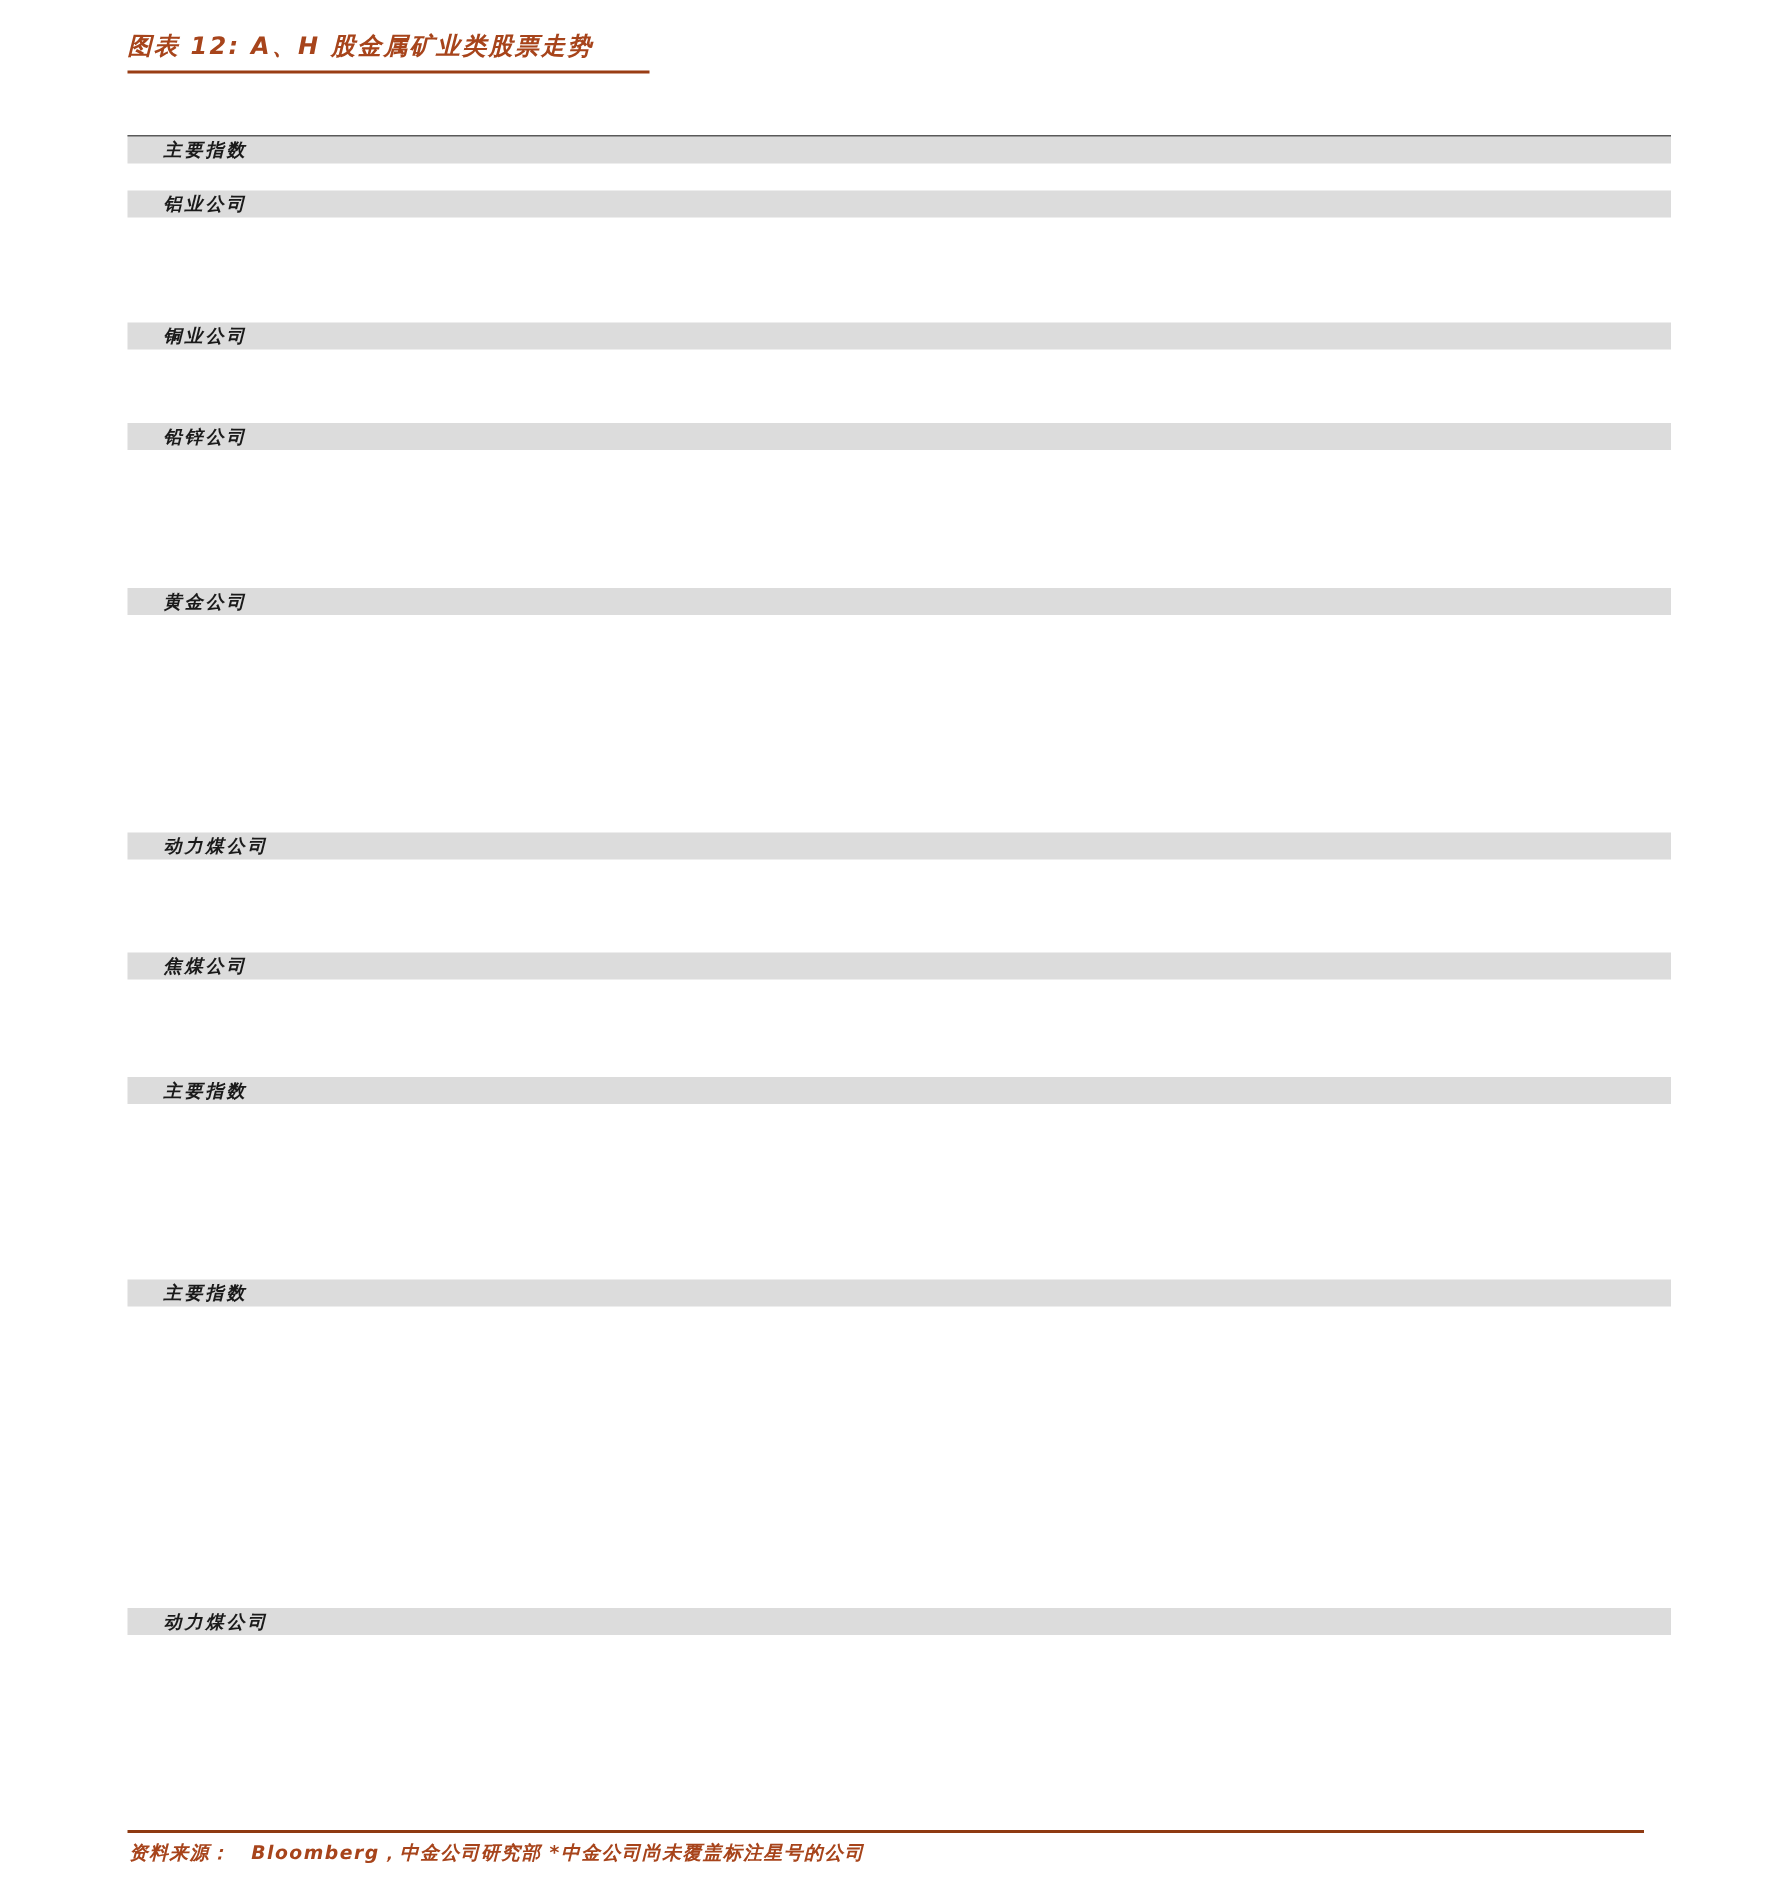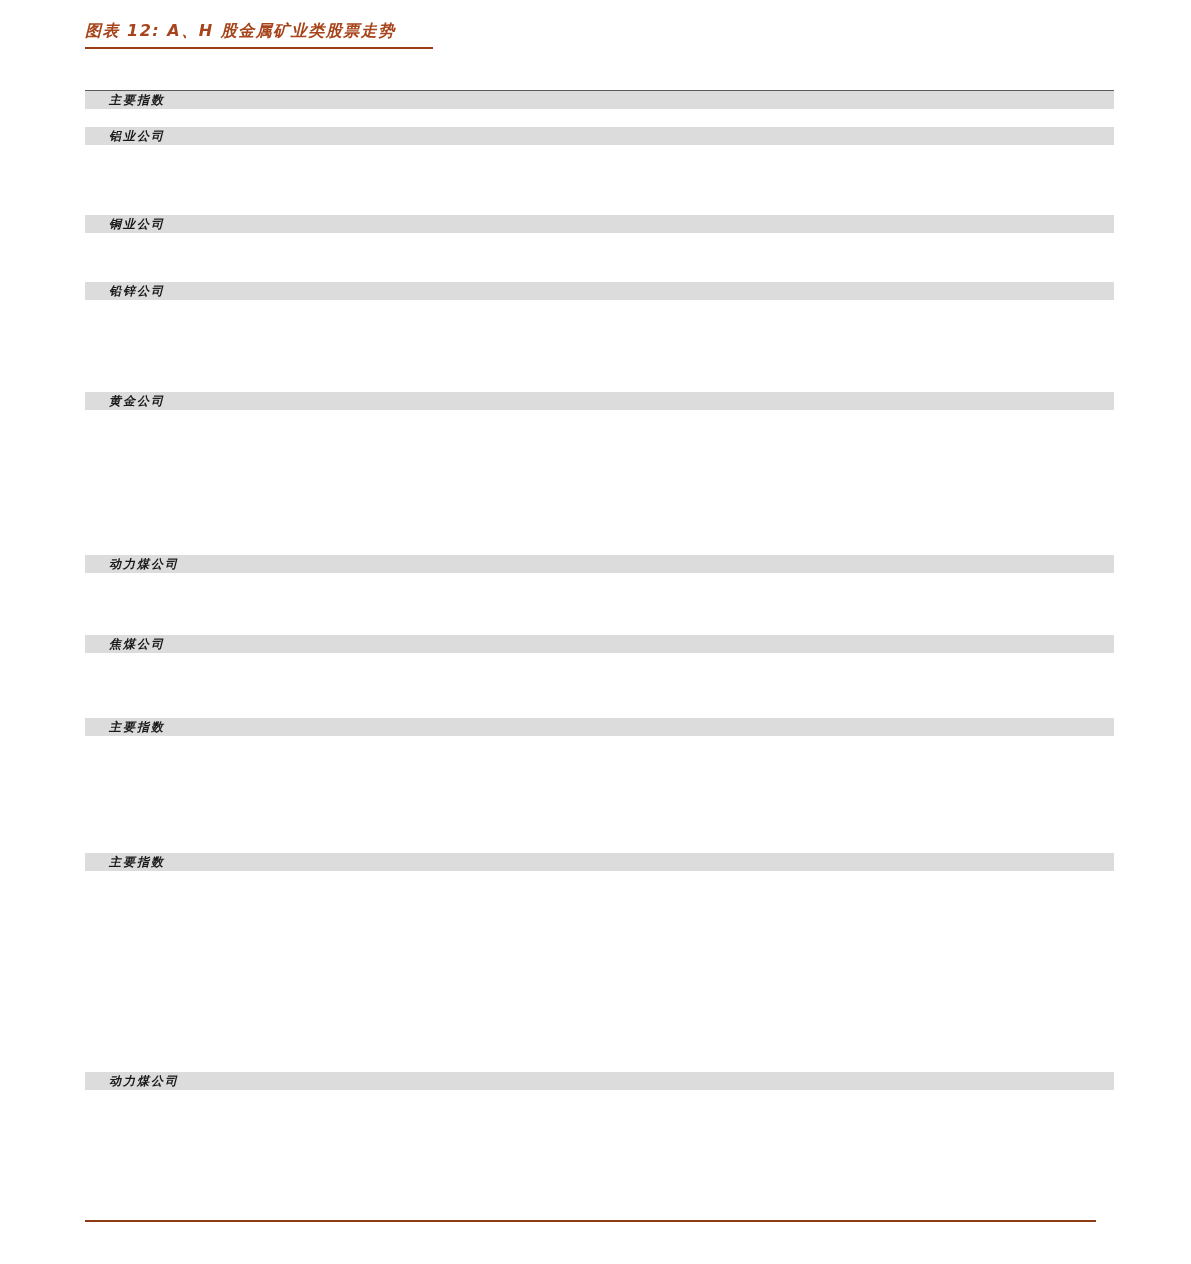"资料来源： Bloomberg，中金公司研究部 *中金公司尚未覆盖标注星号的公司" div.source-line { html: none -> <div> <span>资料来源：</span><span>Bloomberg，中金公司研究部 *中金公司尚未覆盖标注星号的公司</span> </div> }
